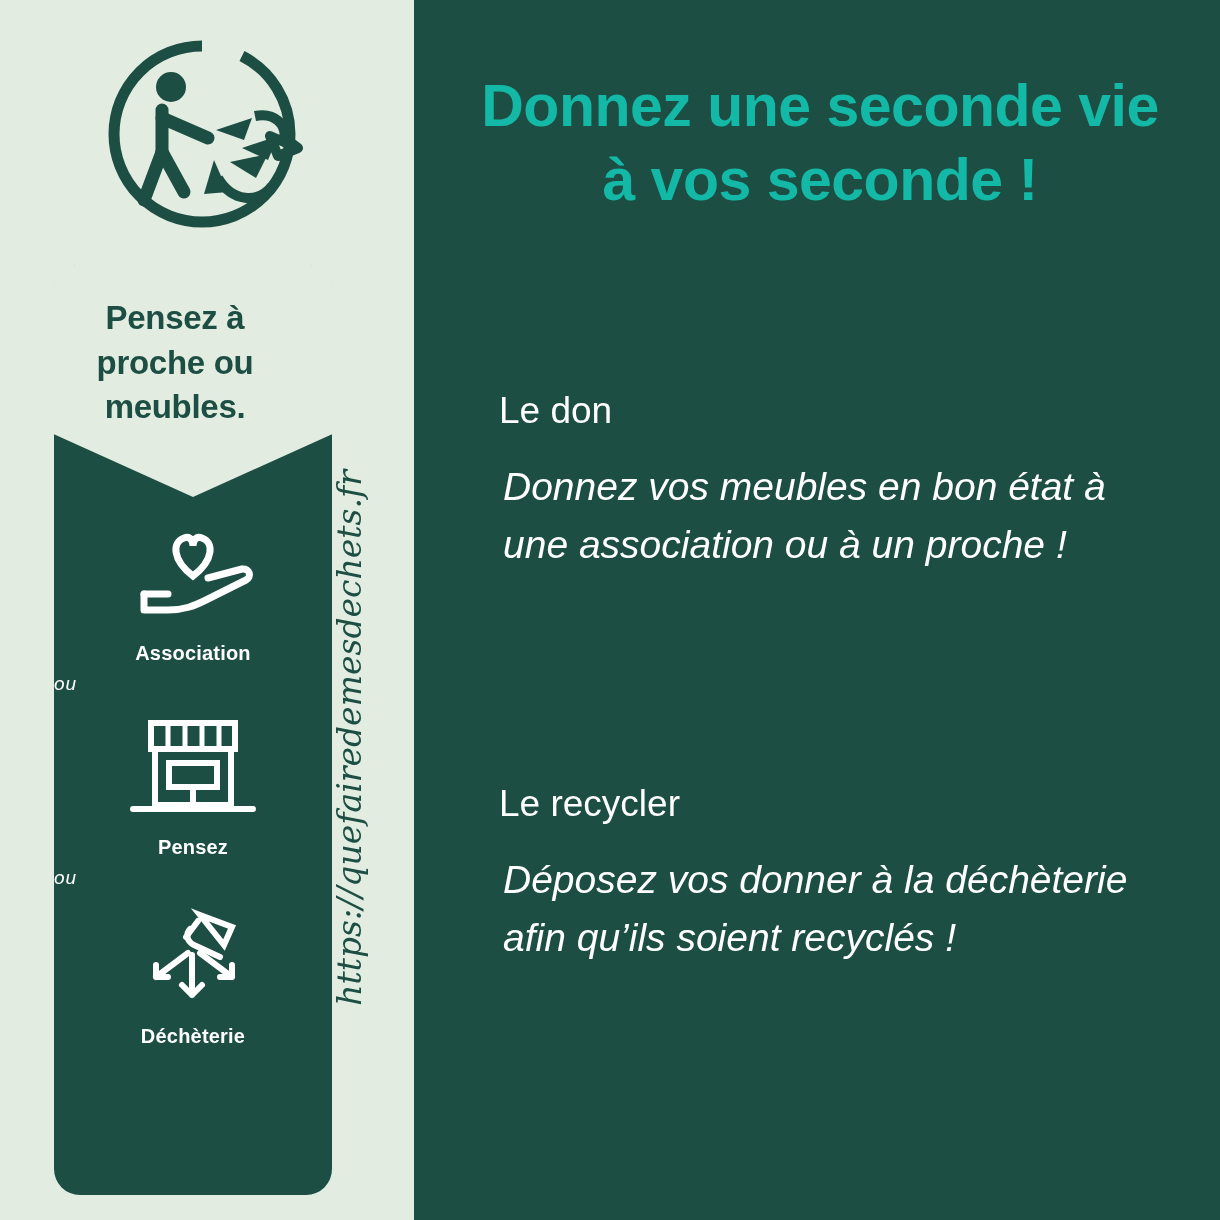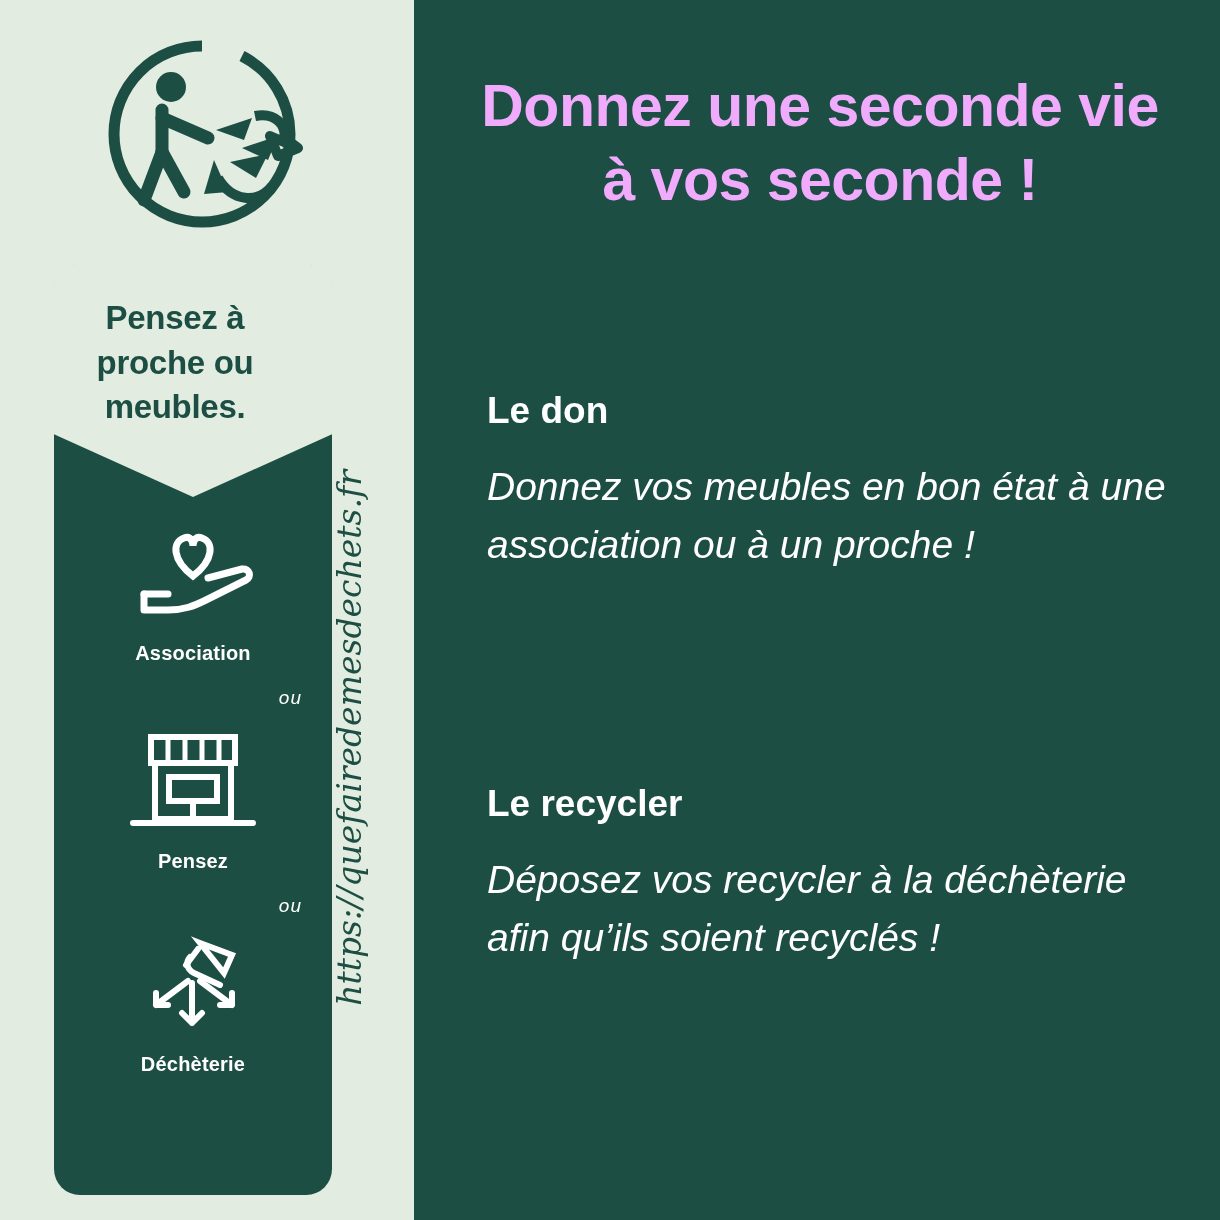"Donnez une seconde vie" .headline { color: #f0abfc -> #14b8a6 }
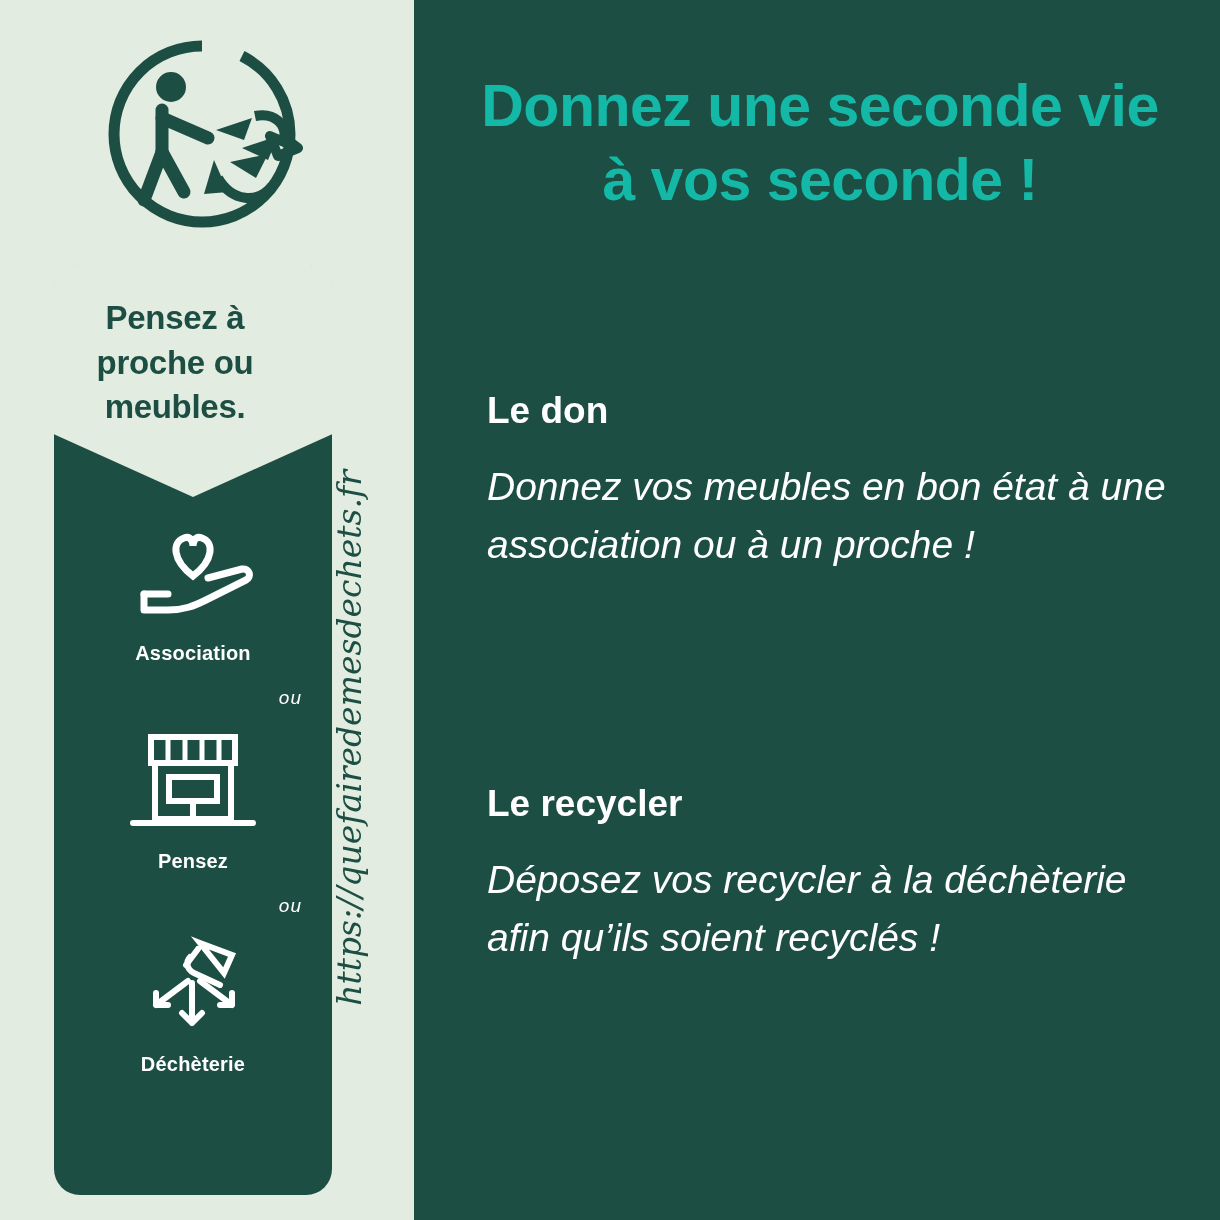"Le don" .section-title { font-weight: bold -> normal; margin: 0 0 26px 0 -> 0 0 26px 12px }
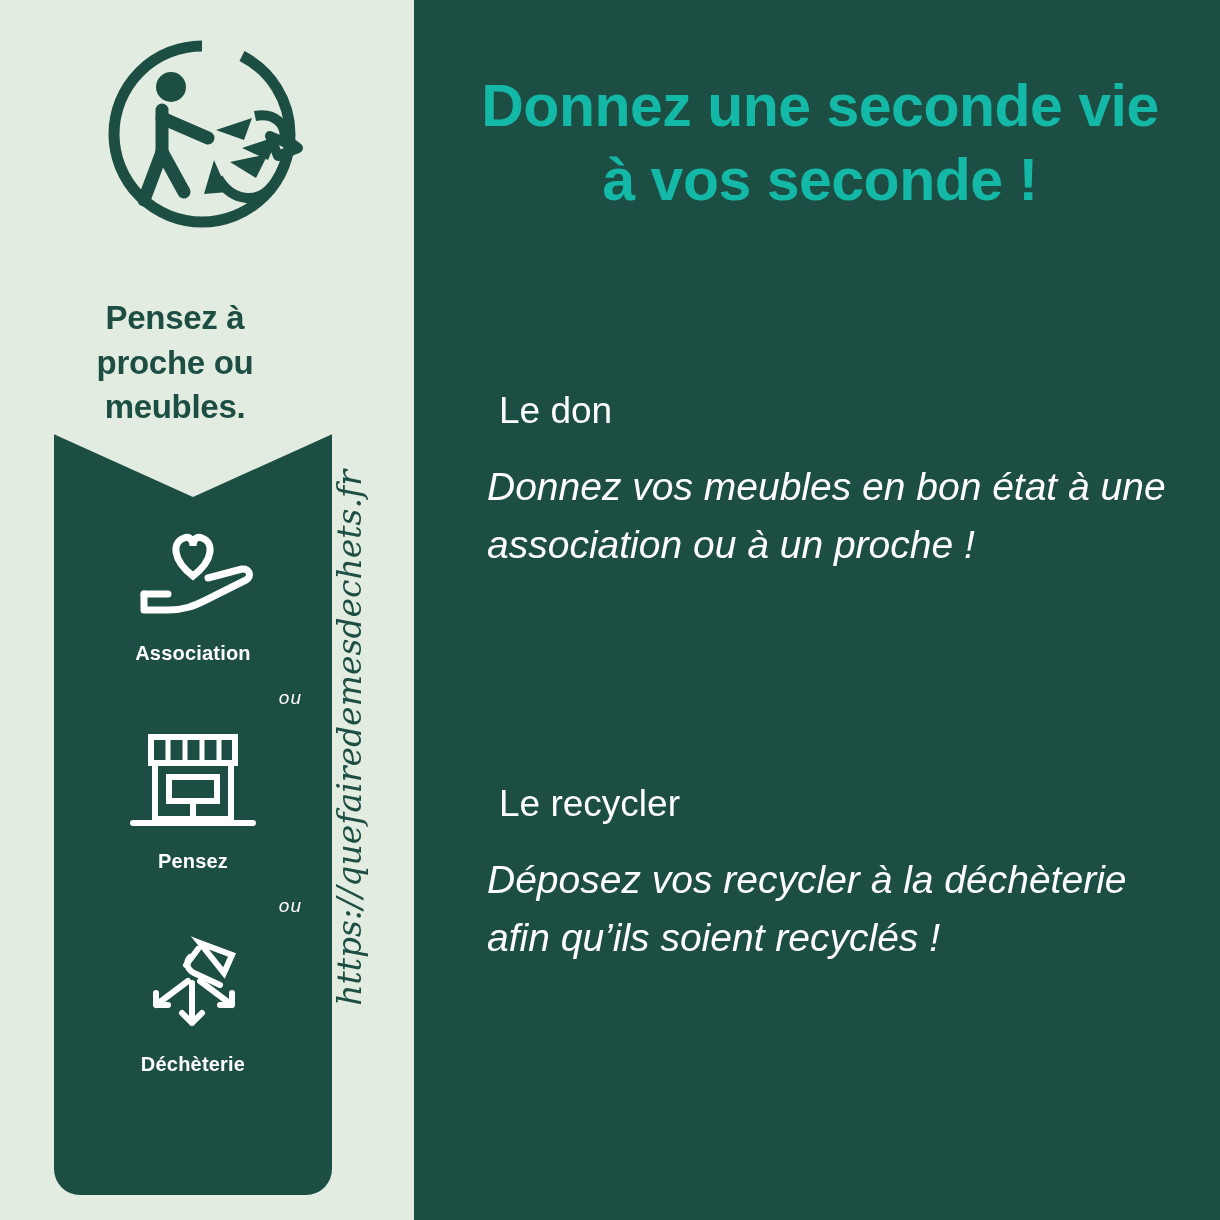"Donnez vos meubles en bon" .section-body { margin: 0 -> 16px }
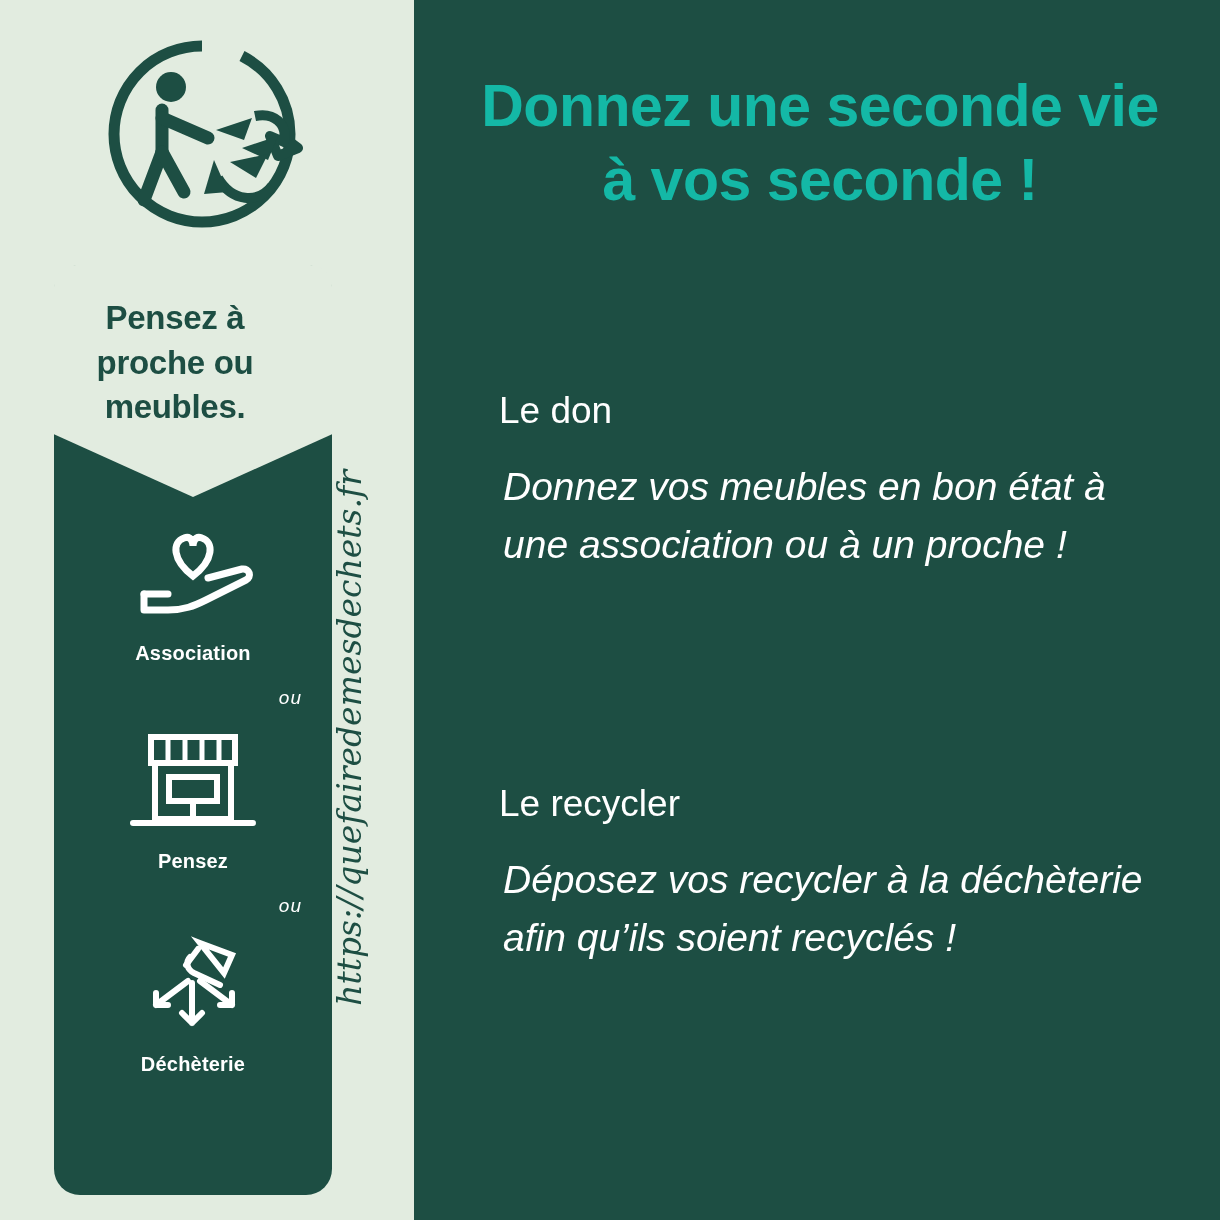"ou" .step-sep { margin: 22px 0 14px 0 -> 8px 0 14px 0; text-align: right -> left }
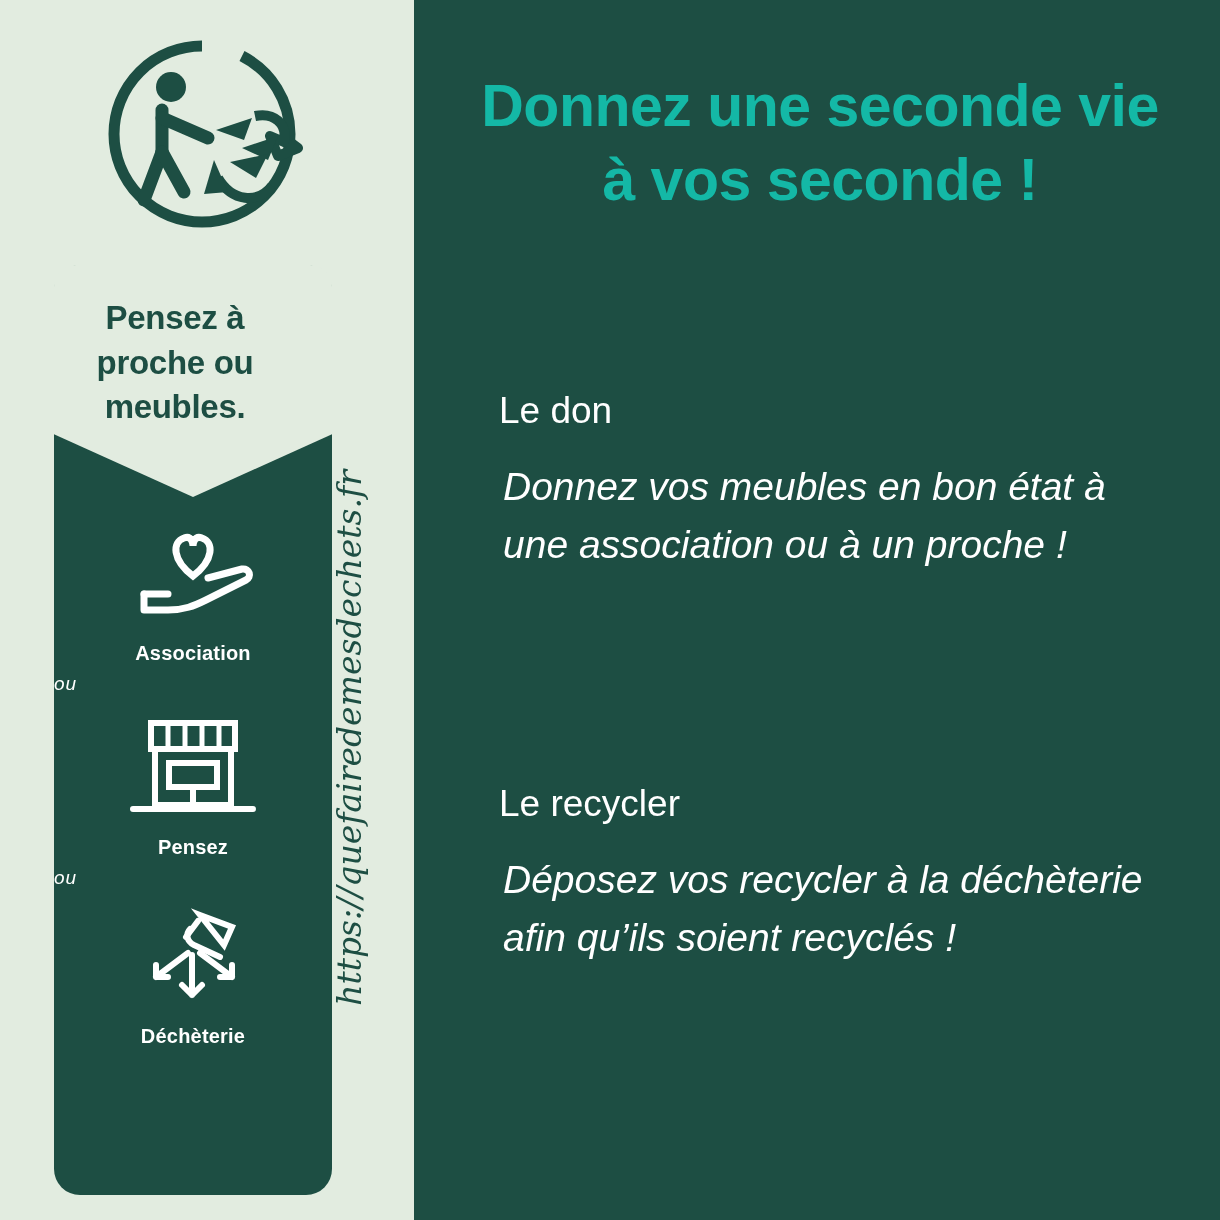"Déposez vos recycler à la" p.section-body { text: recycler -> donner }
